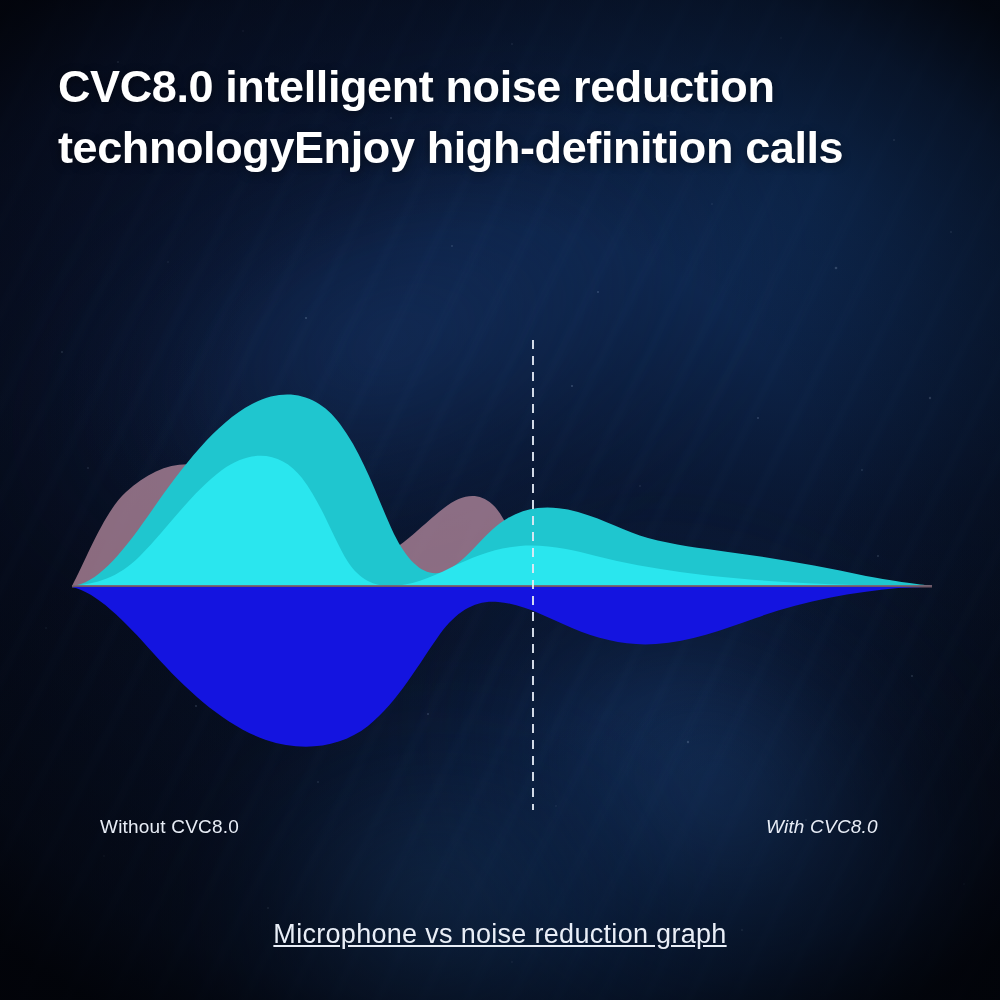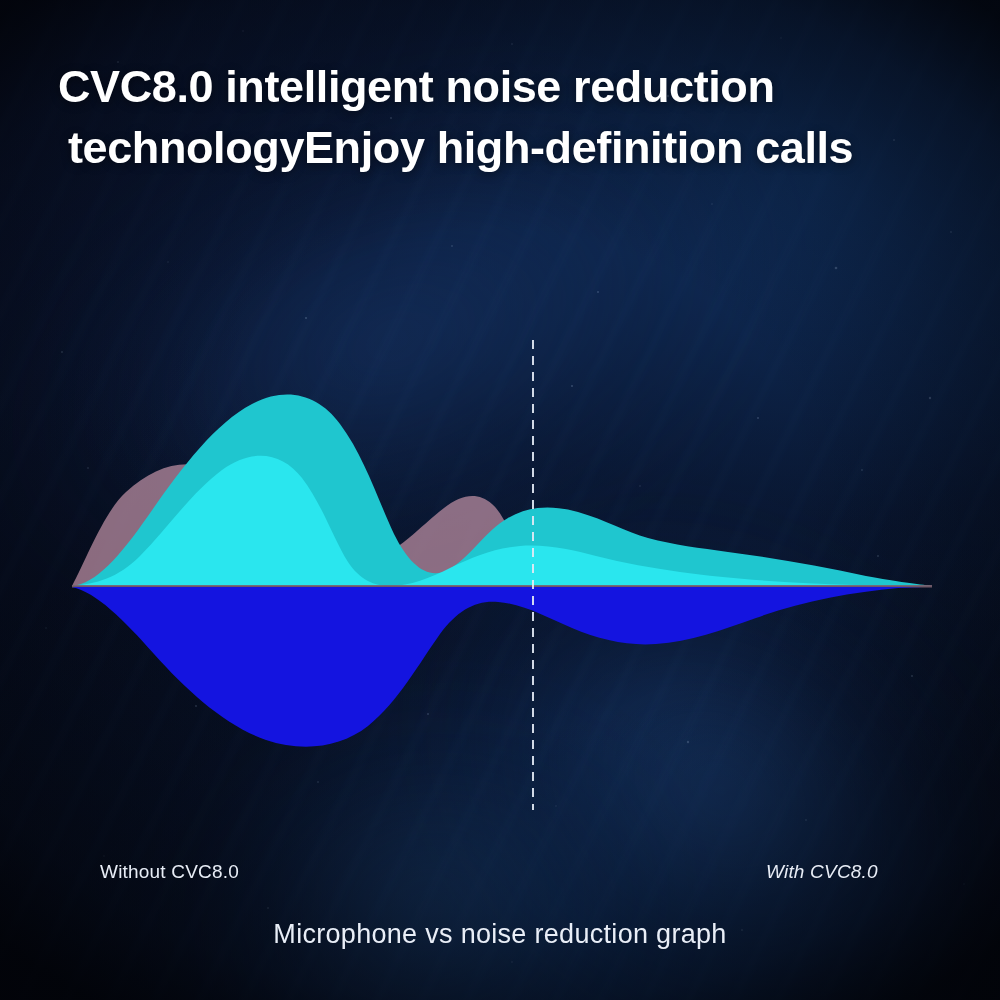"technologyEnjoy high-definition calls" .headline .l2 { margin-left: 10px -> none }
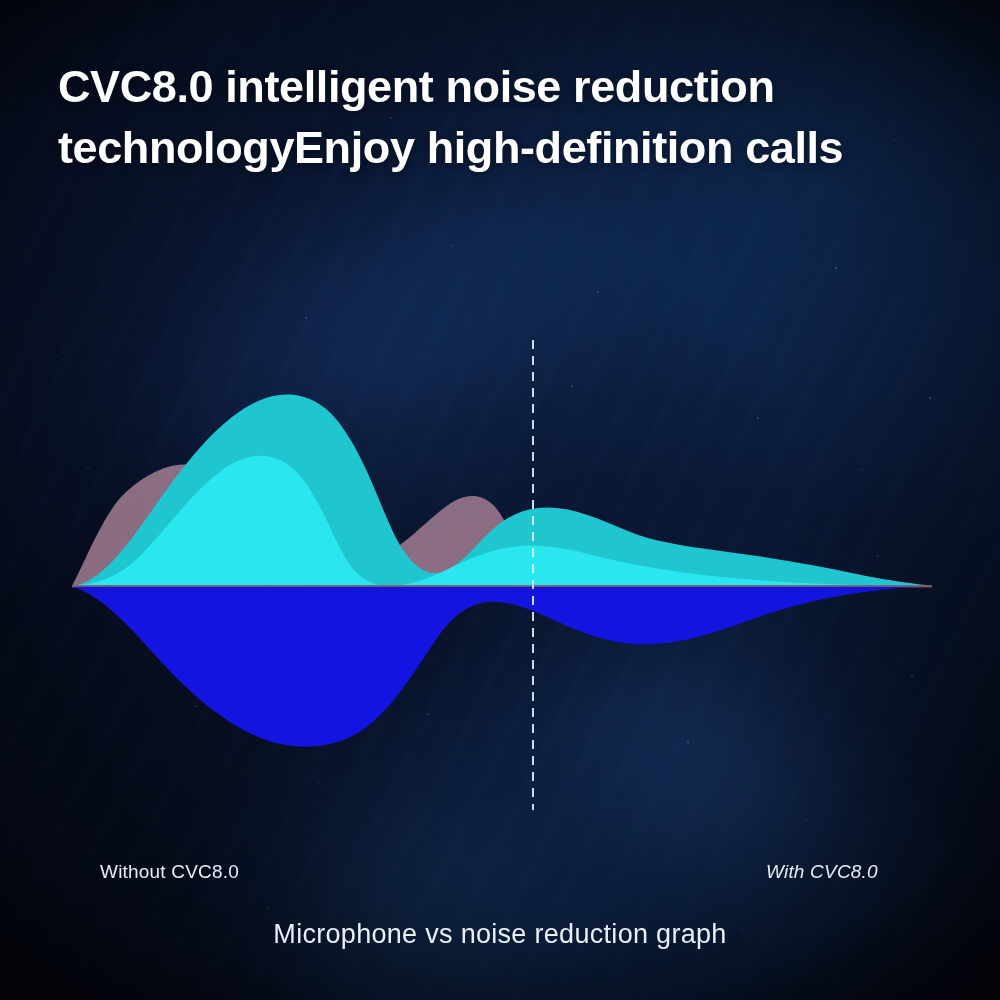"Without CVC8.0" .axis-label { margin-top: 45px -> none }
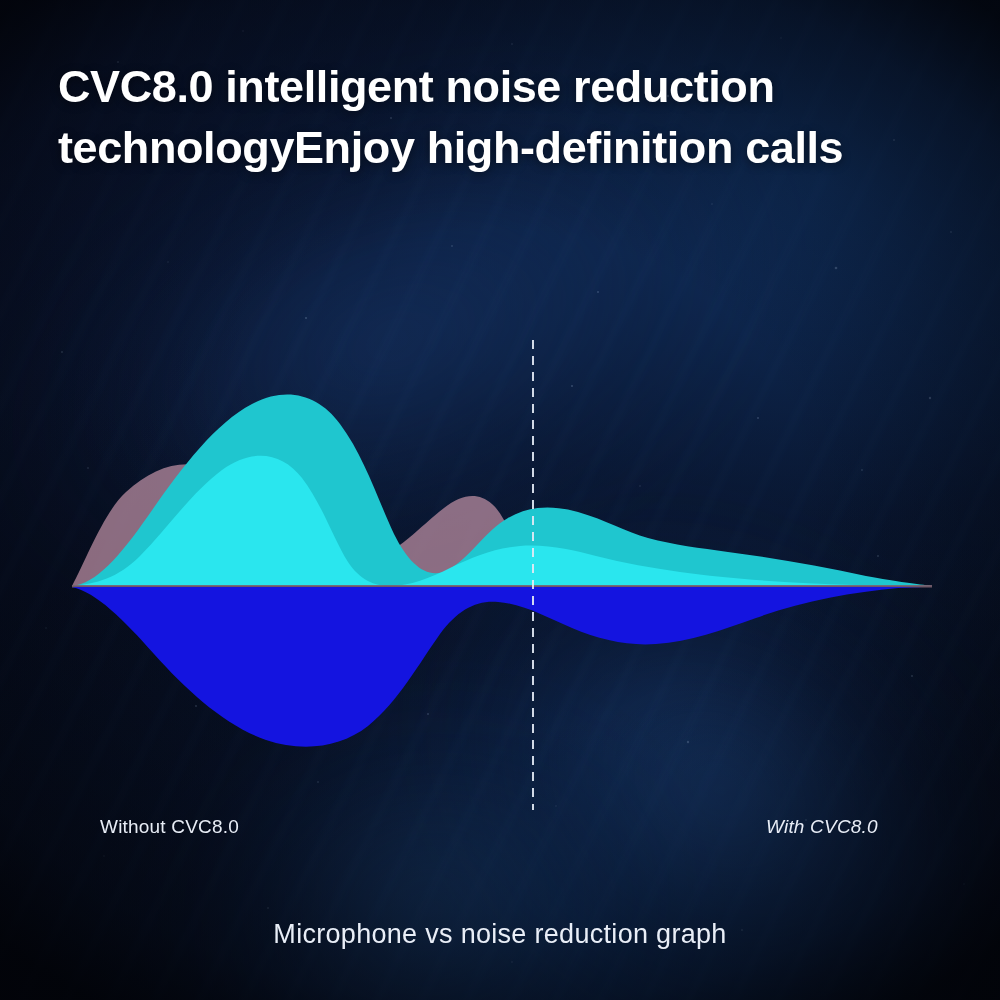"Microphone vs noise reduction graph" .caption { text-decoration: none -> underline }
